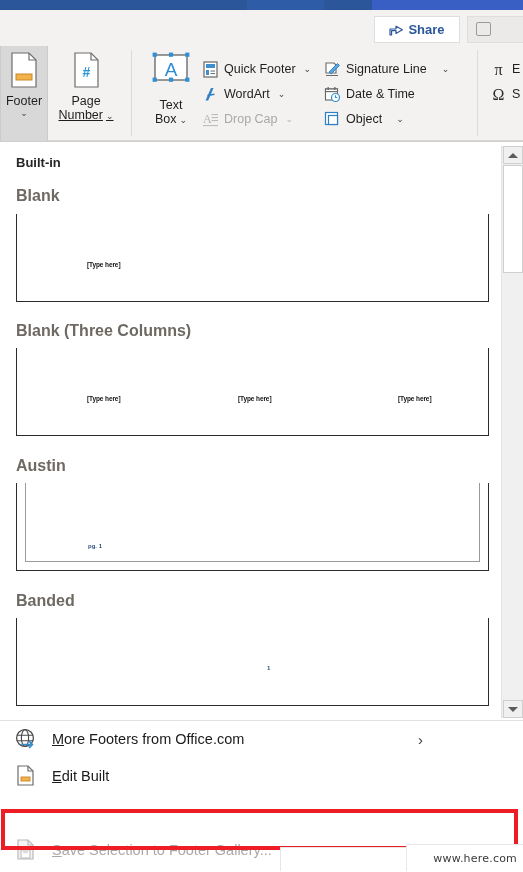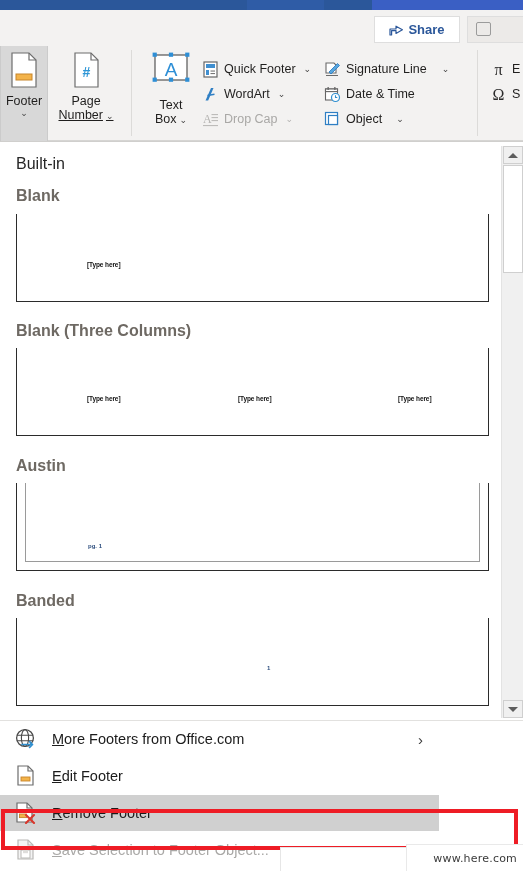"Built-in" .built-in { font-size: 16px -> 13px; font-weight: normal -> bold }
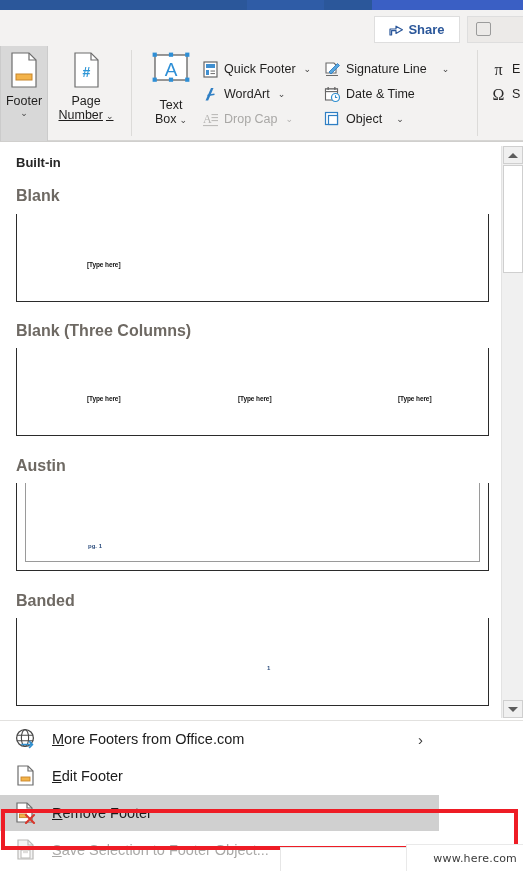"dit Footer" span { text: Footer -> Built }
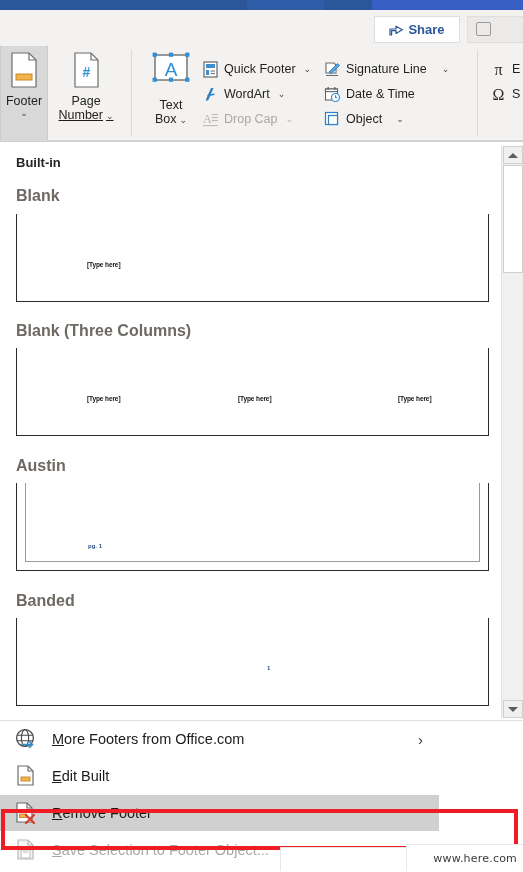"Remove Footer" div.mitem { html: <div> <span> <svg> <path></path> <path></path> <rect></rect> <path></path> </svg> </span> <span><span>R</span><span>emove Footer</span></span> </div> -> none }
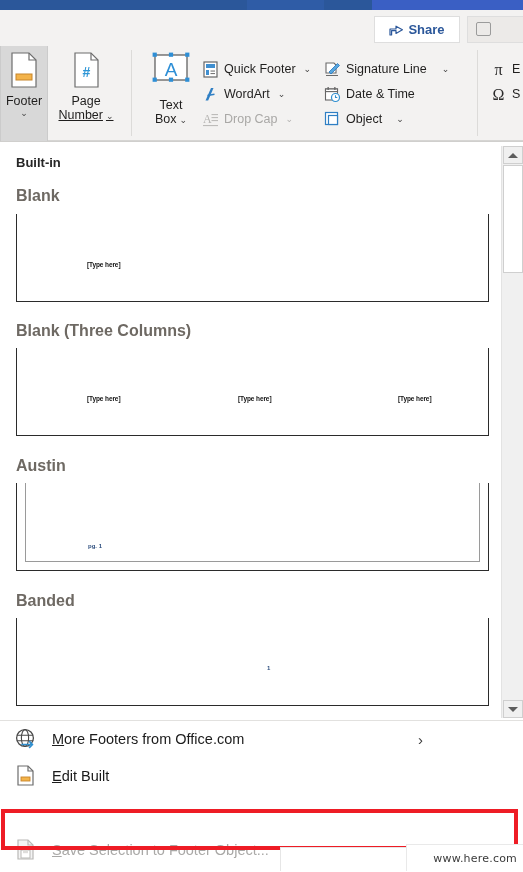"ave Selection to Footer Object..." span { text: Object -> Gallery }
